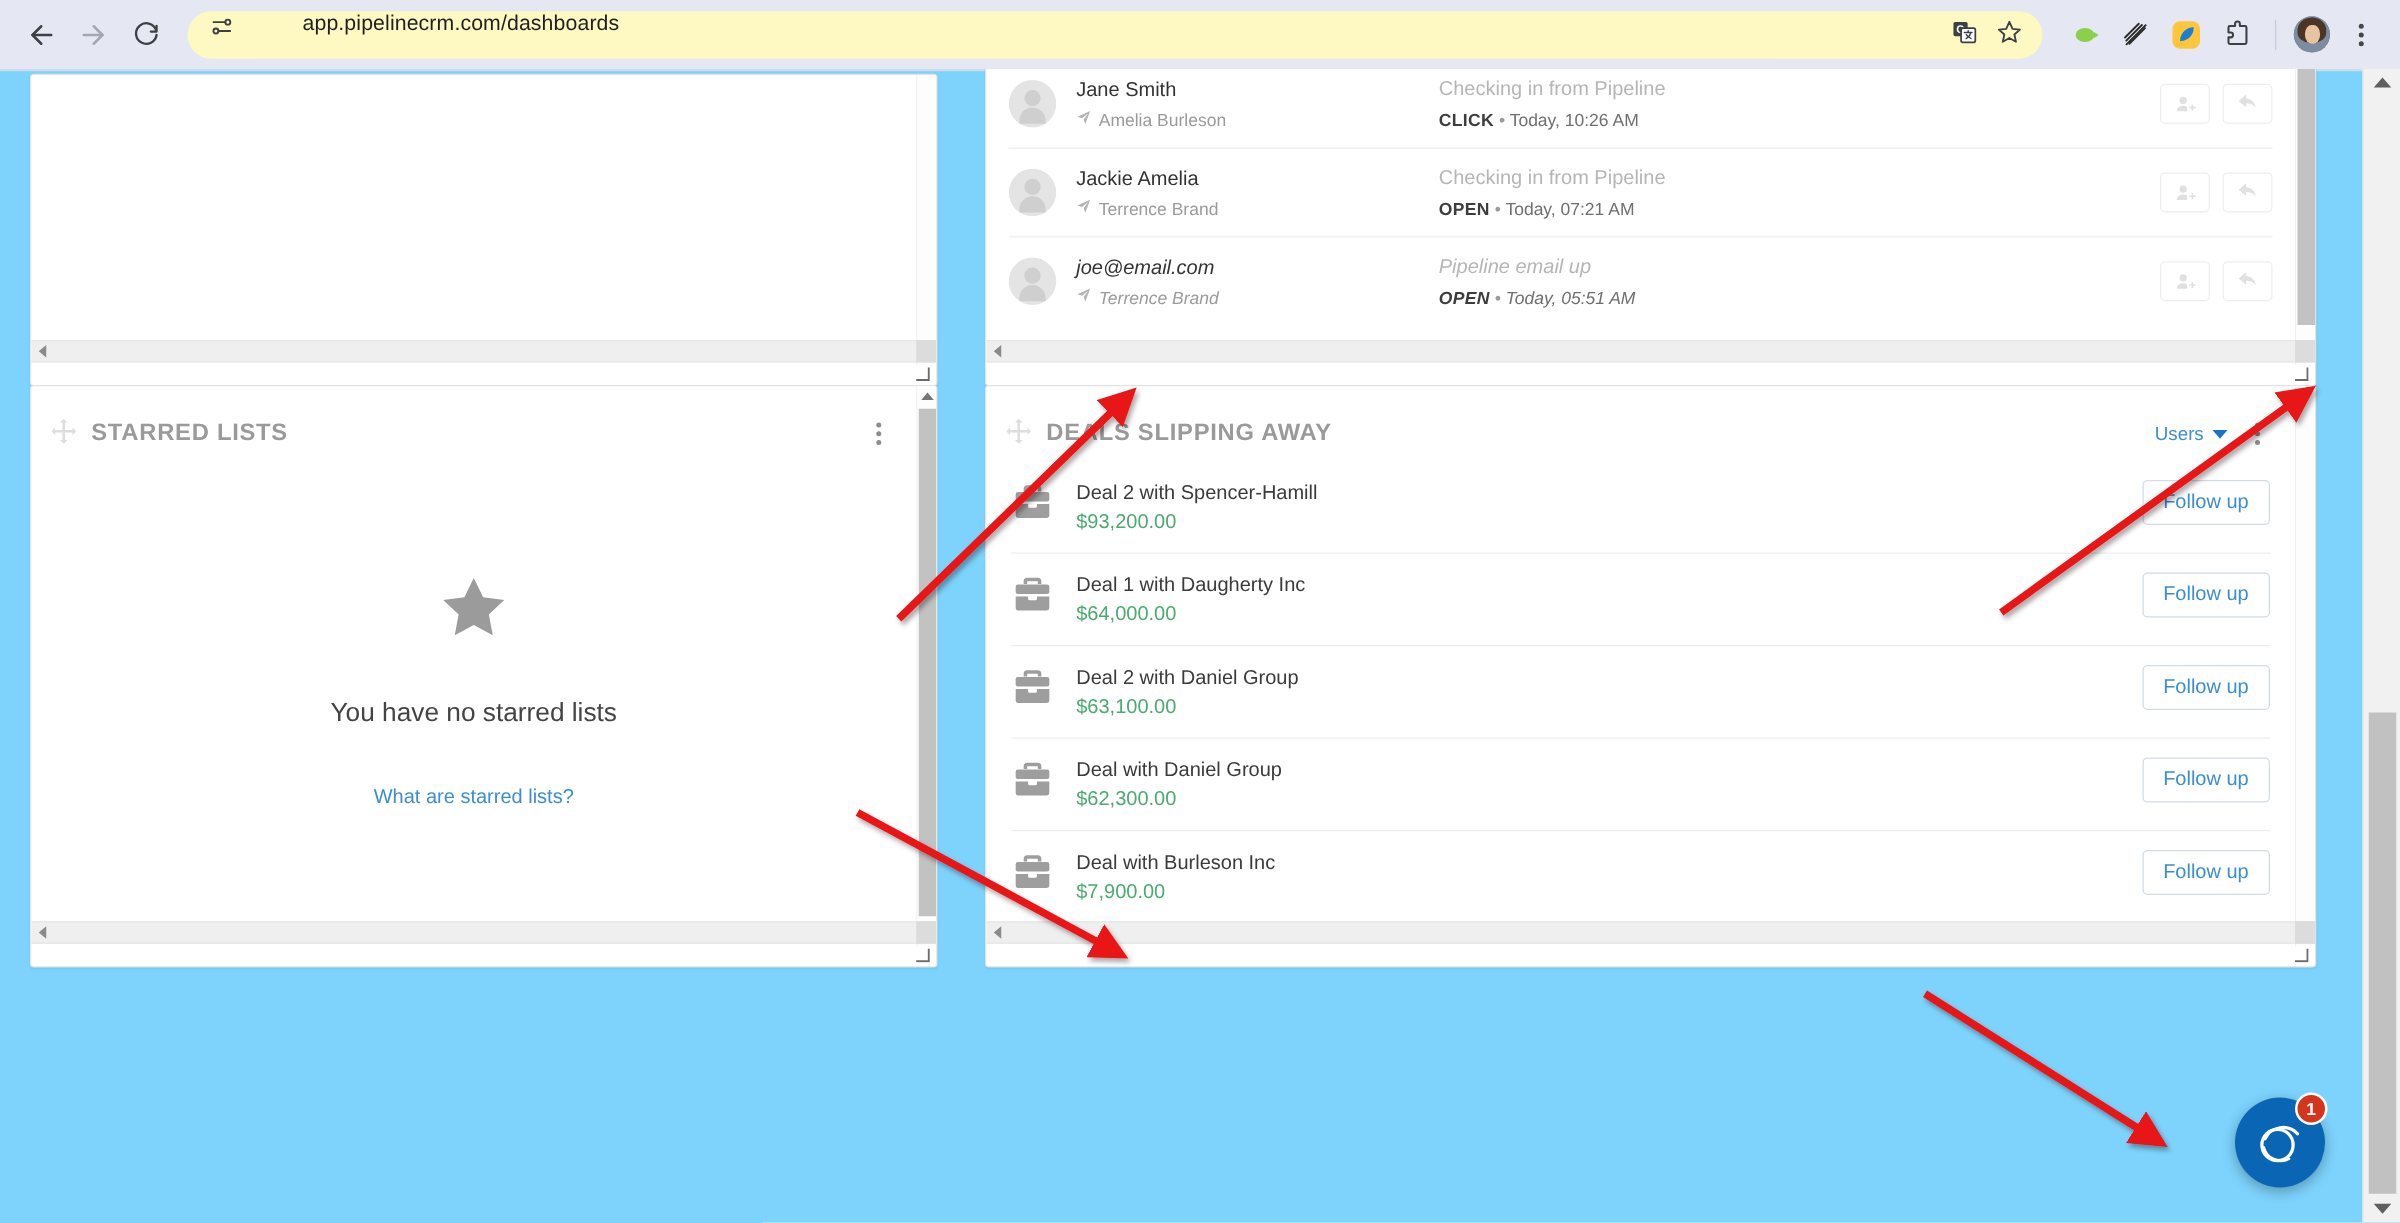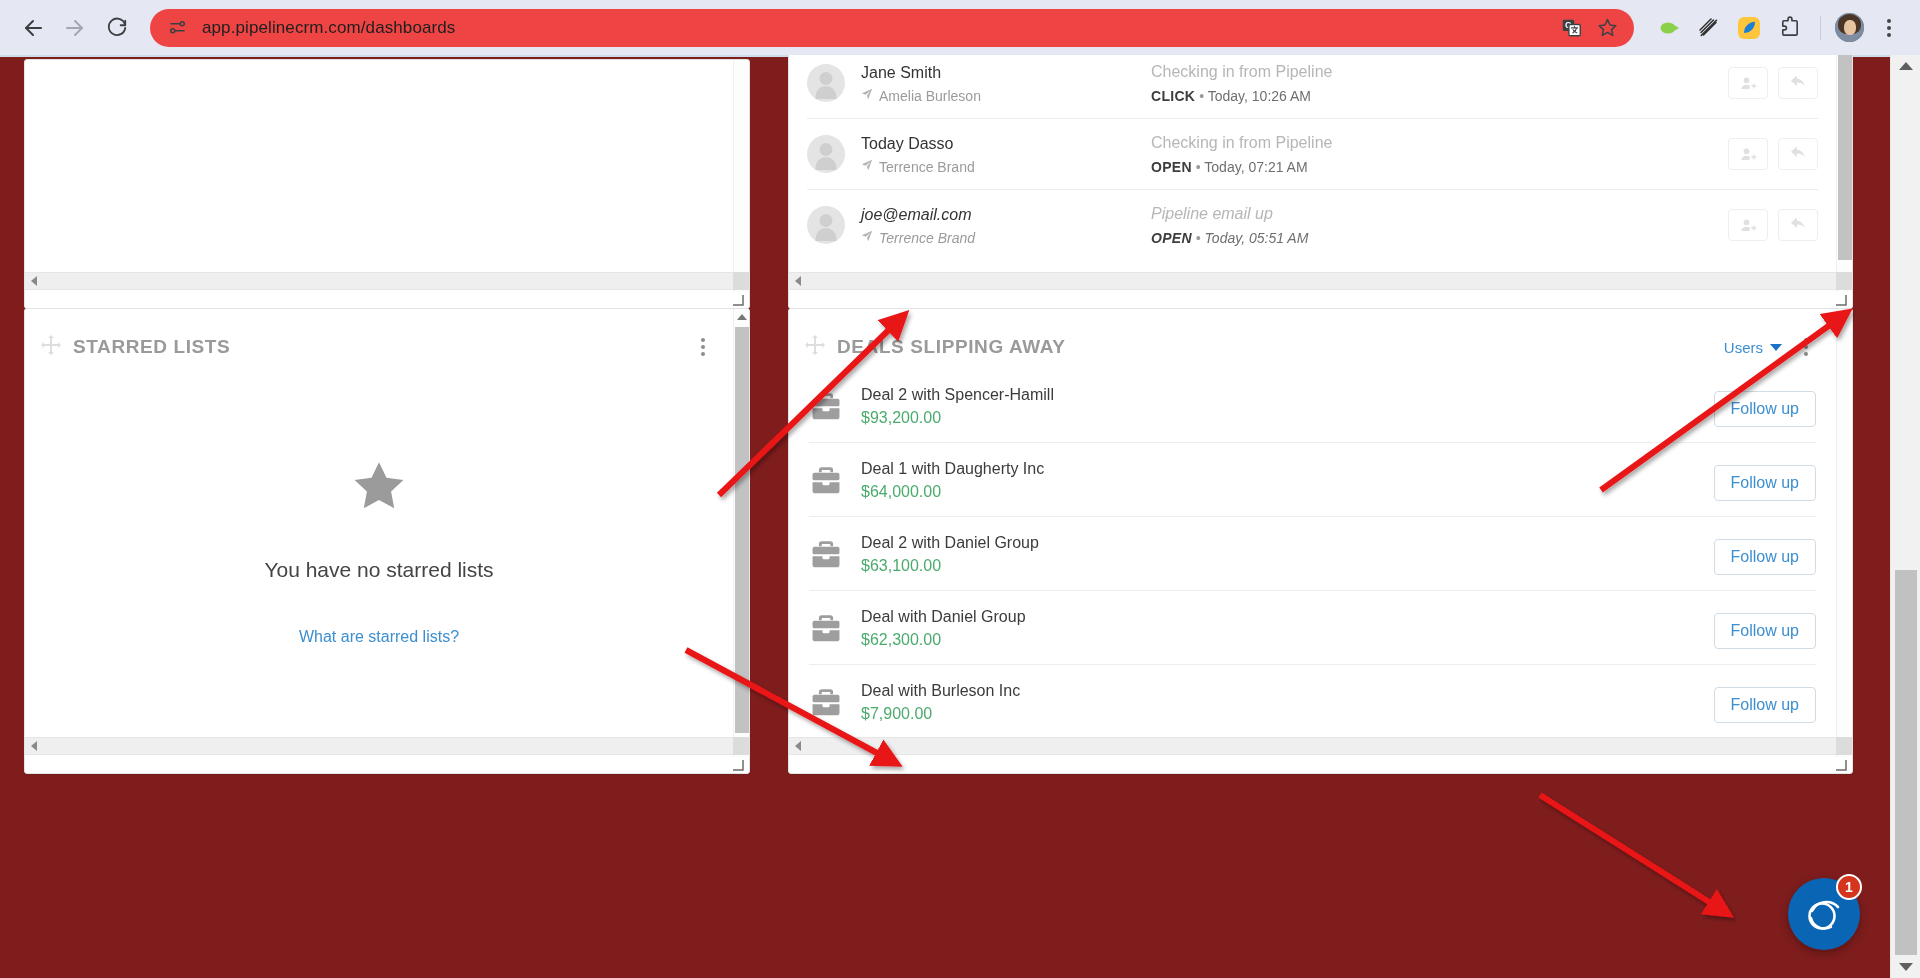"app.pipelinecrm.com/dashboards" #omnibox { align-items: center -> flex-start; background: #ef4444 -> #fef9c3; gap: none -> 40px }
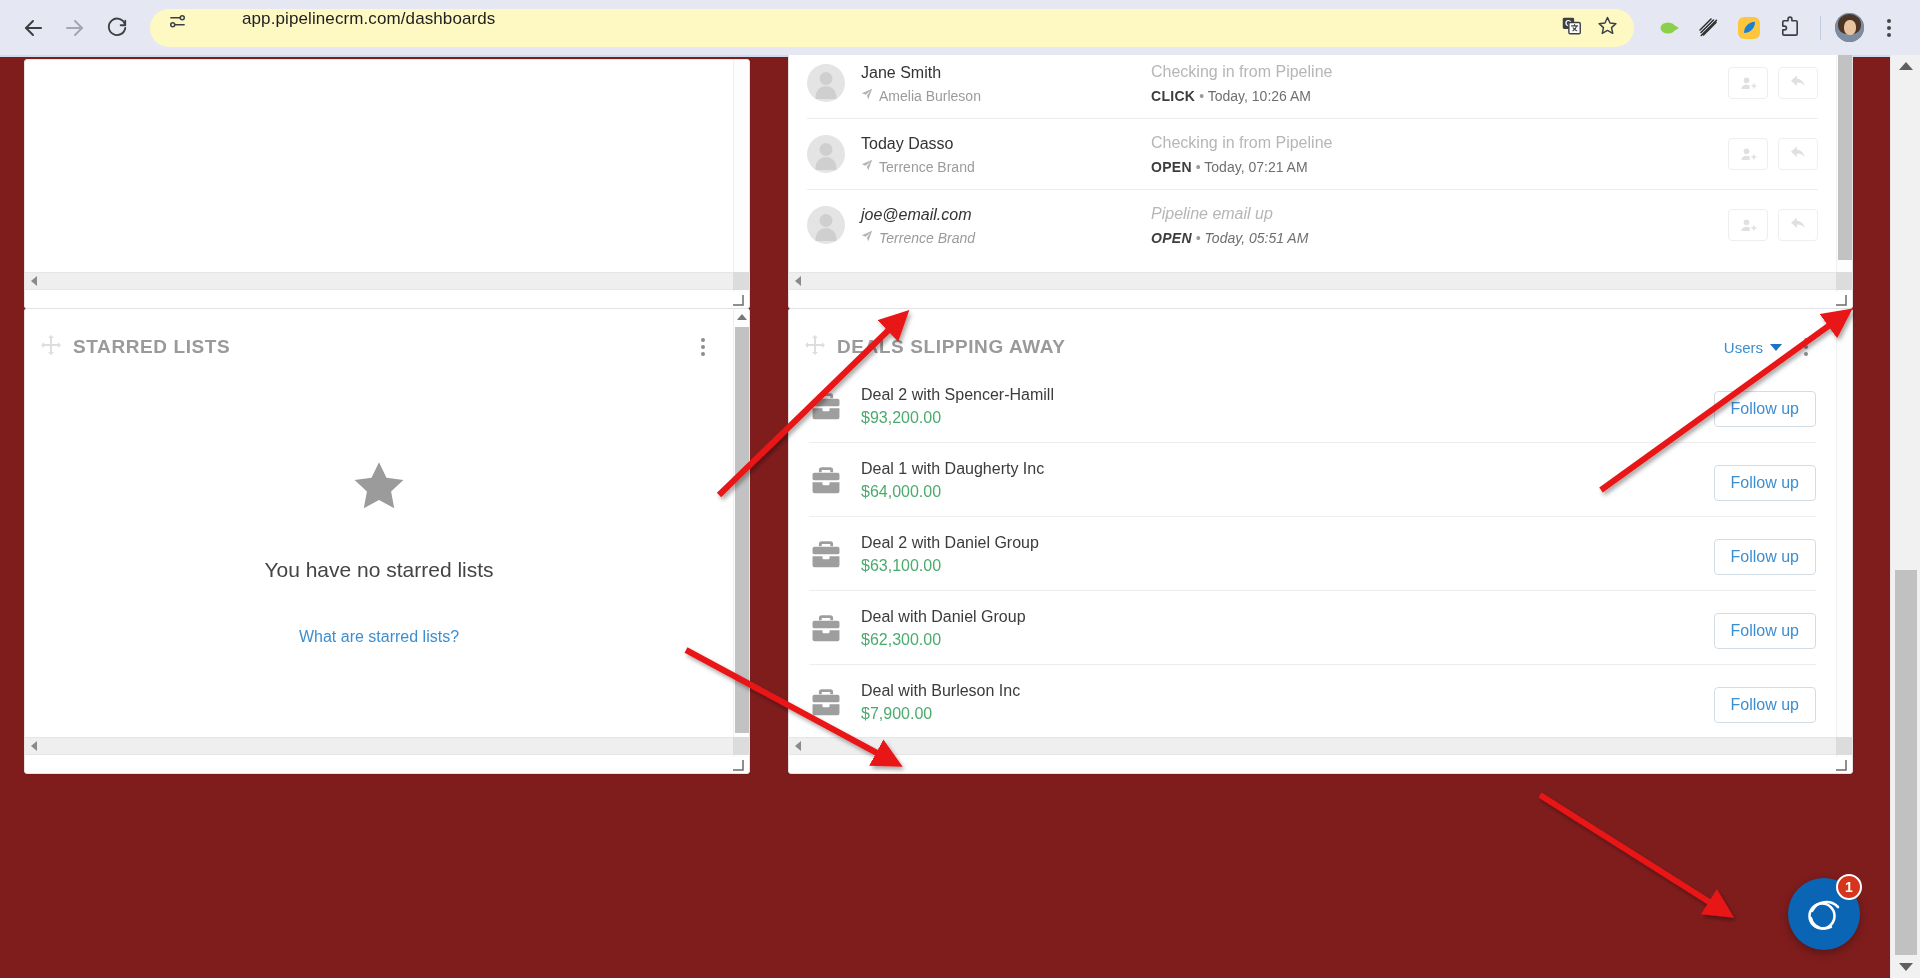"Jane Smith" #page { background: #7f1d1d -> #7dd3fc }
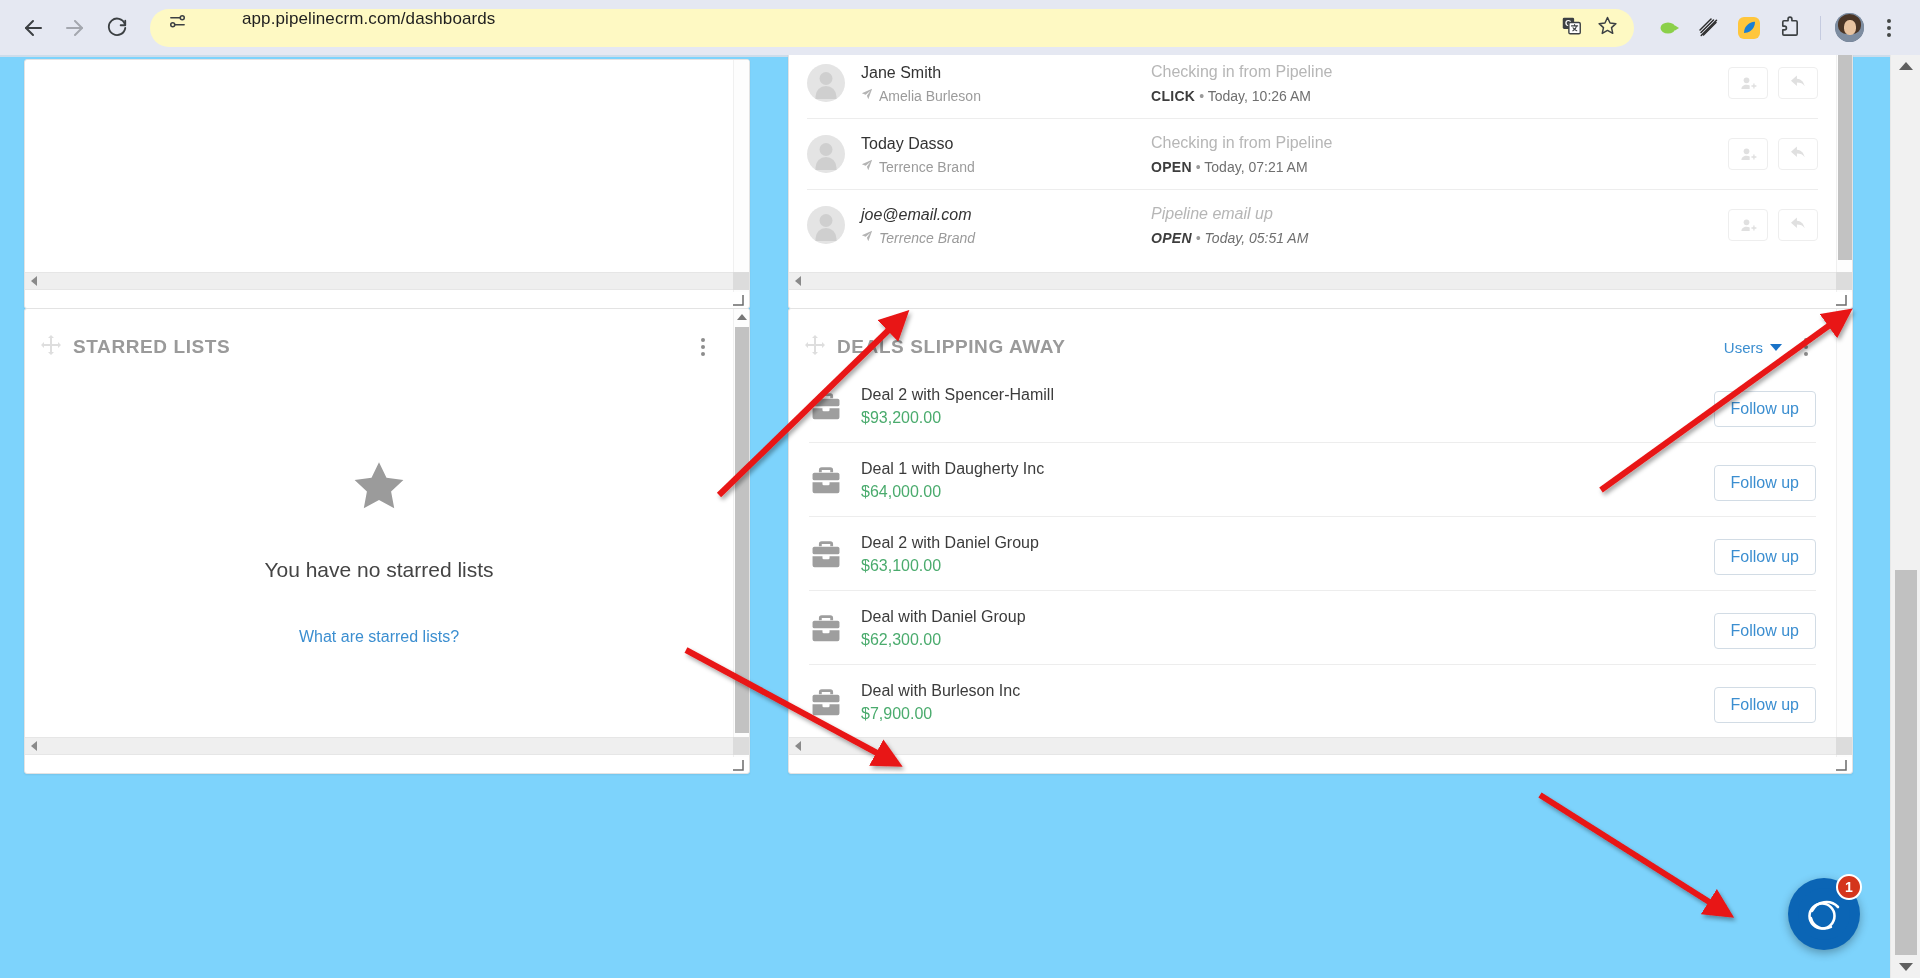"Today Dasso" div.er-name { text: Today Dasso -> Jackie Amelia }
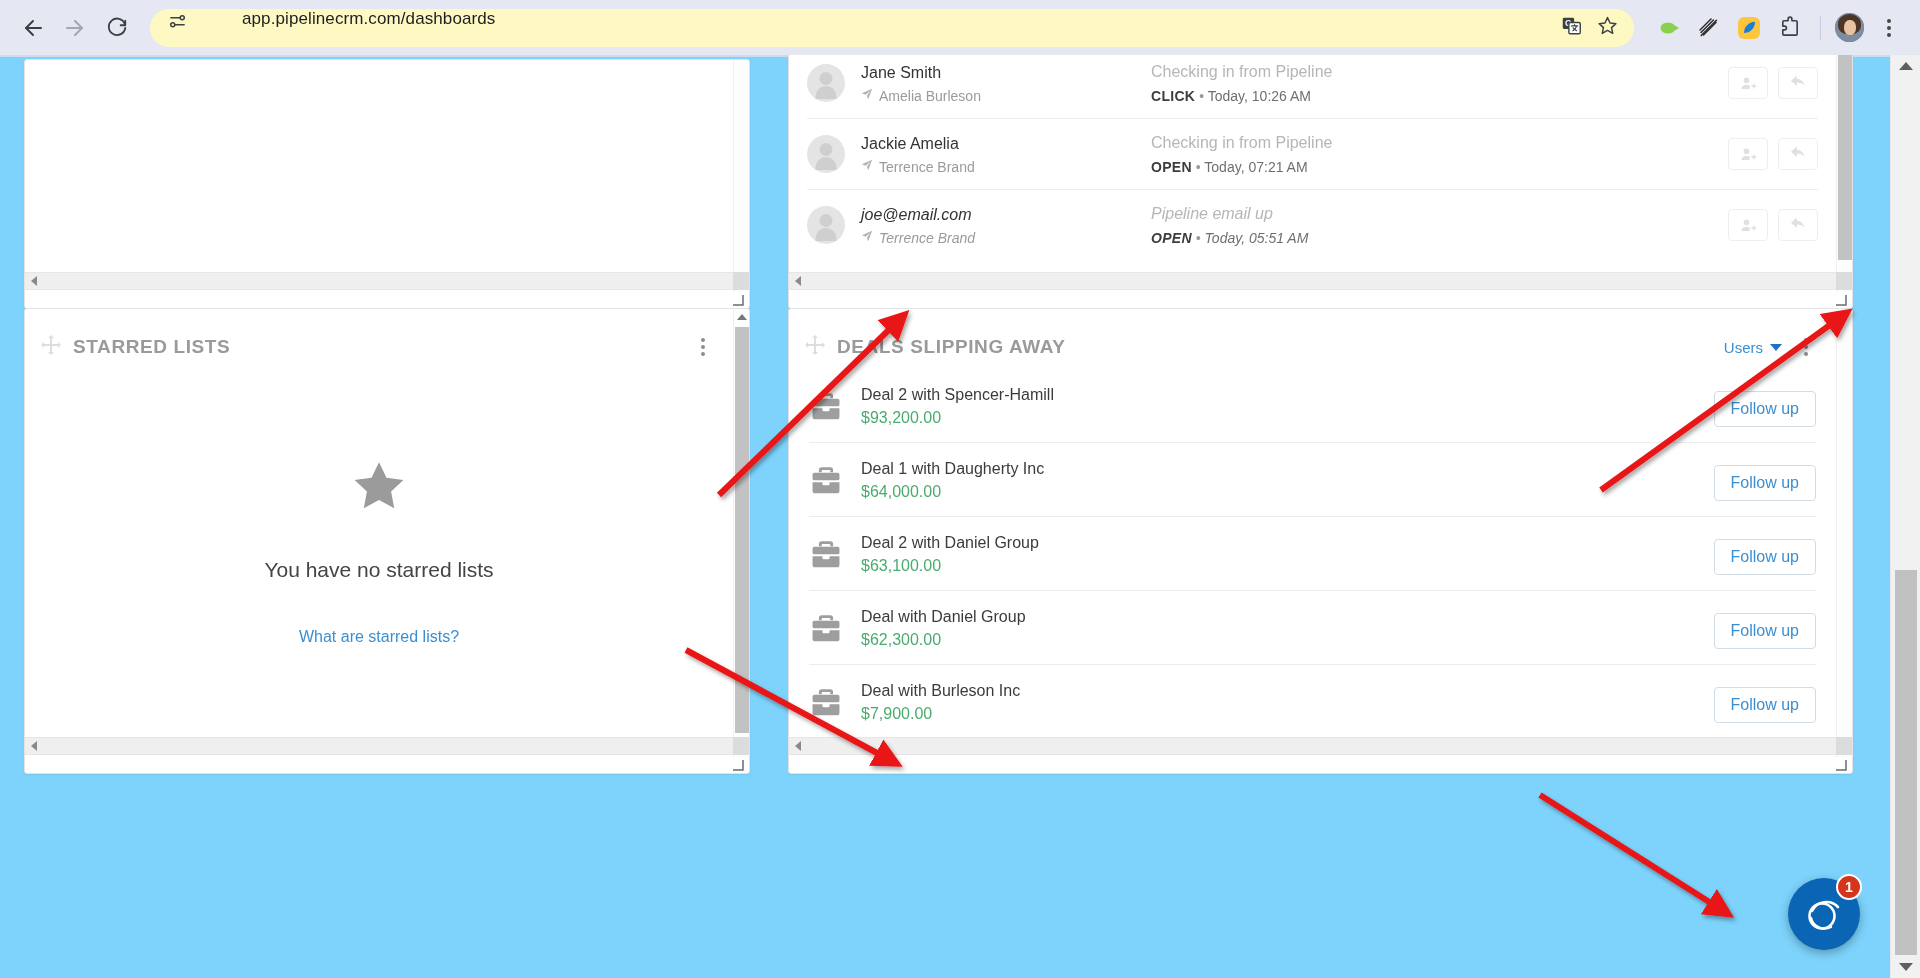"Deal 2 with Spencer-Hamill" .deal-row { align-items: flex-end -> flex-start }
